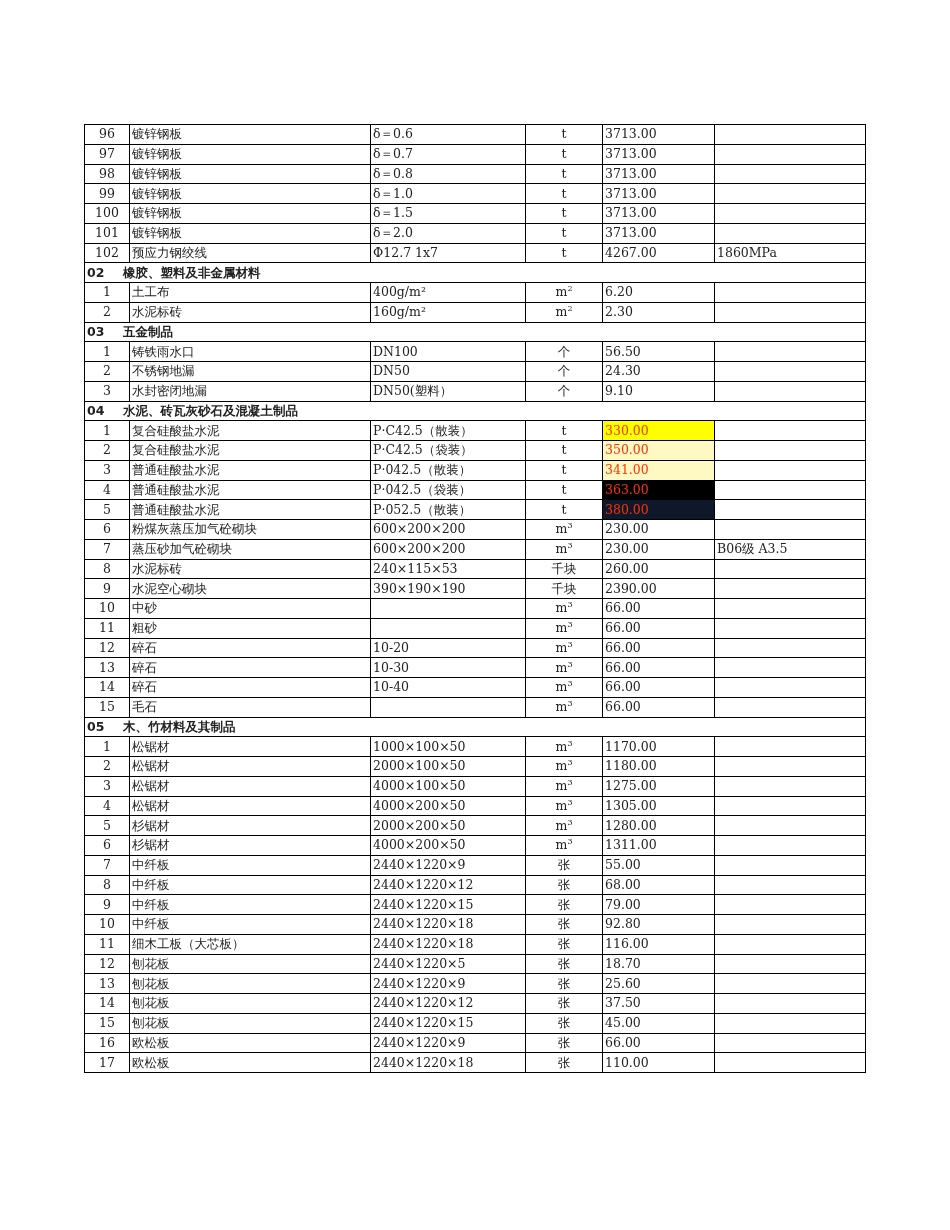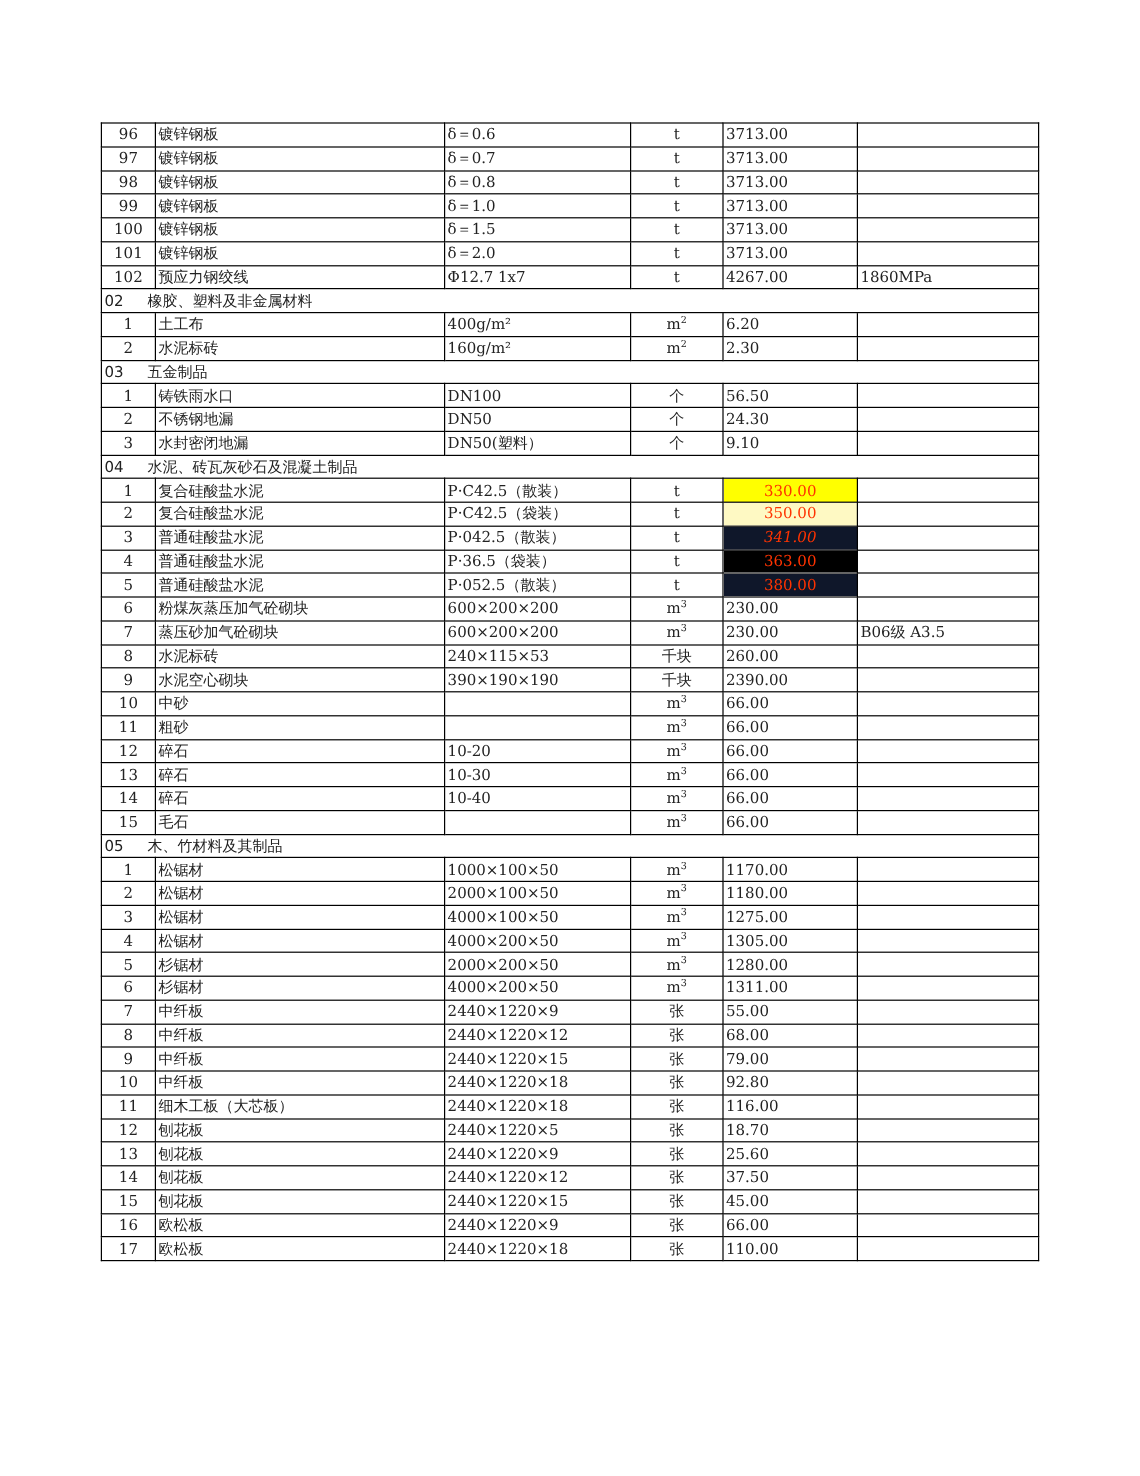"96" #sheet { top: 102px -> 124px }
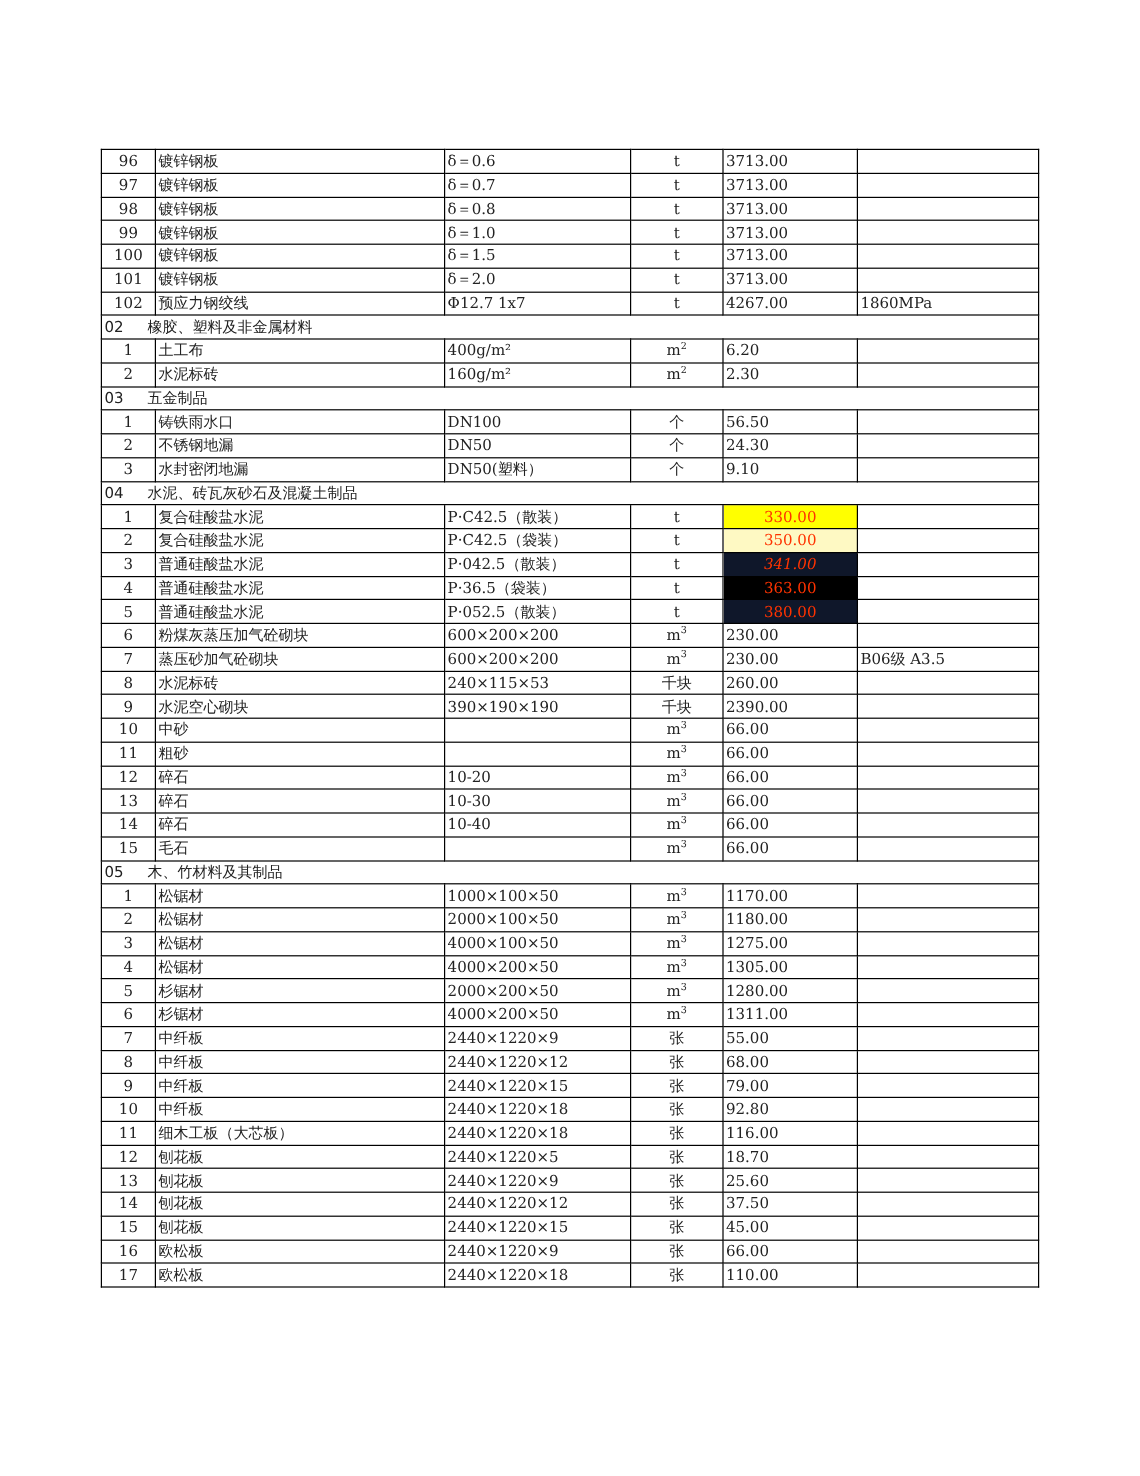"02 橡胶、塑料及非金属材料" tr.section td { font-weight: normal -> bold }
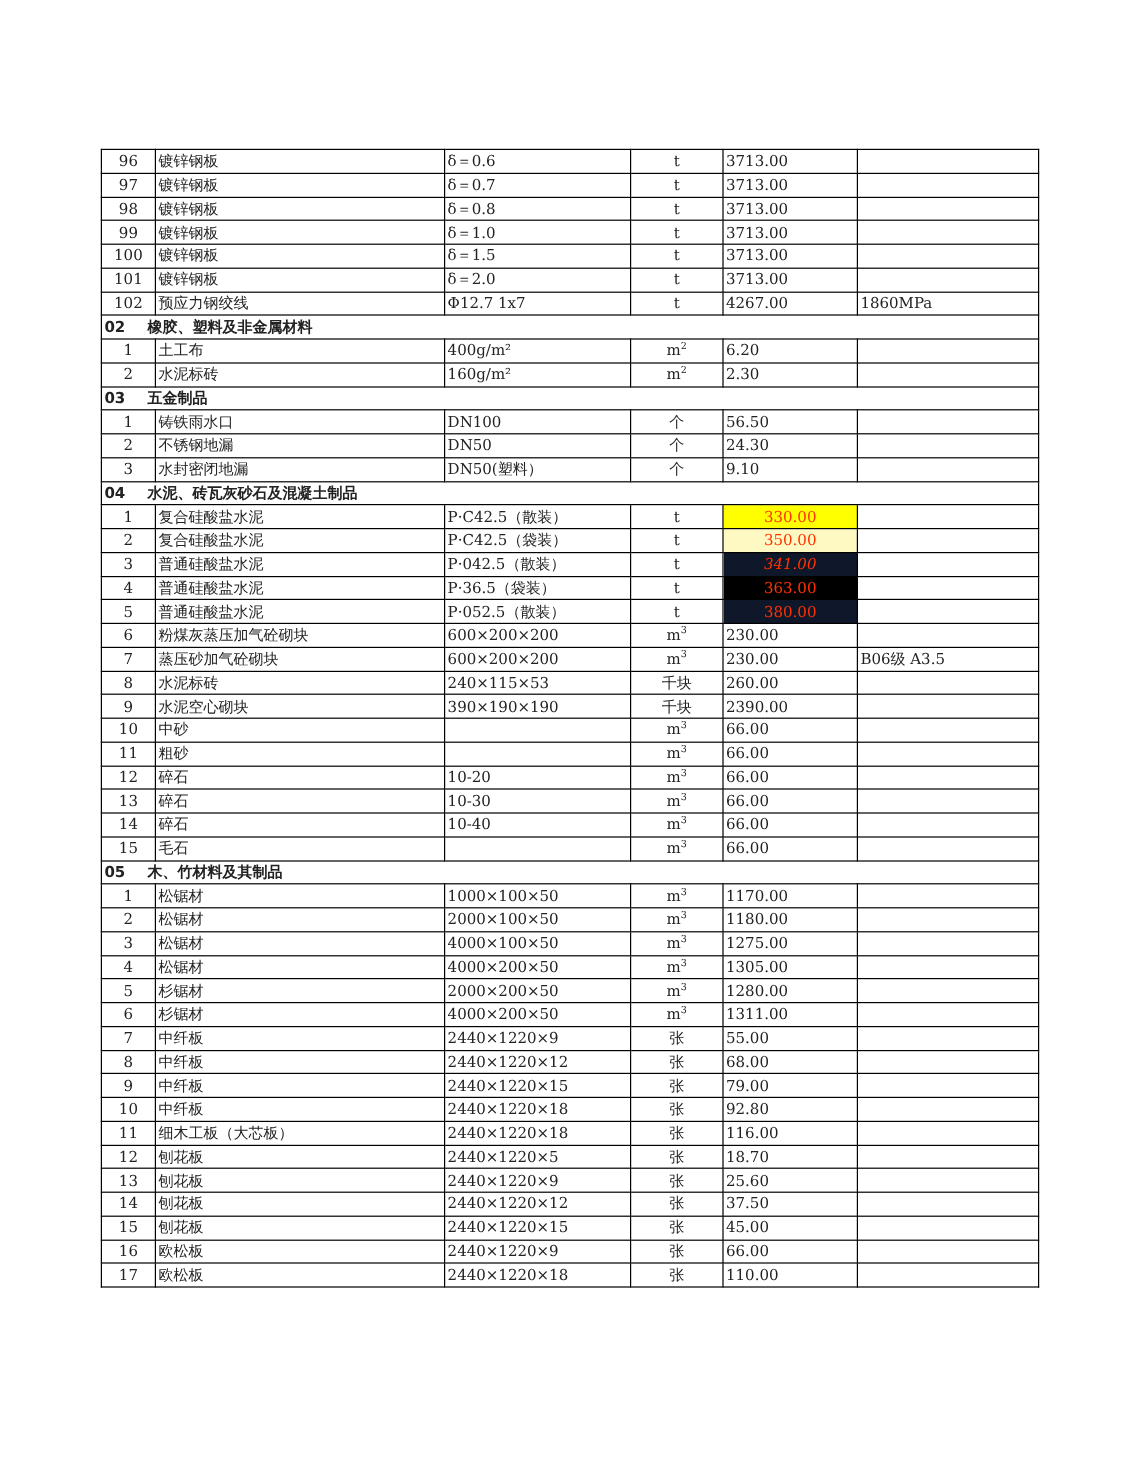"330.00" td.hl { text-align: center -> none }
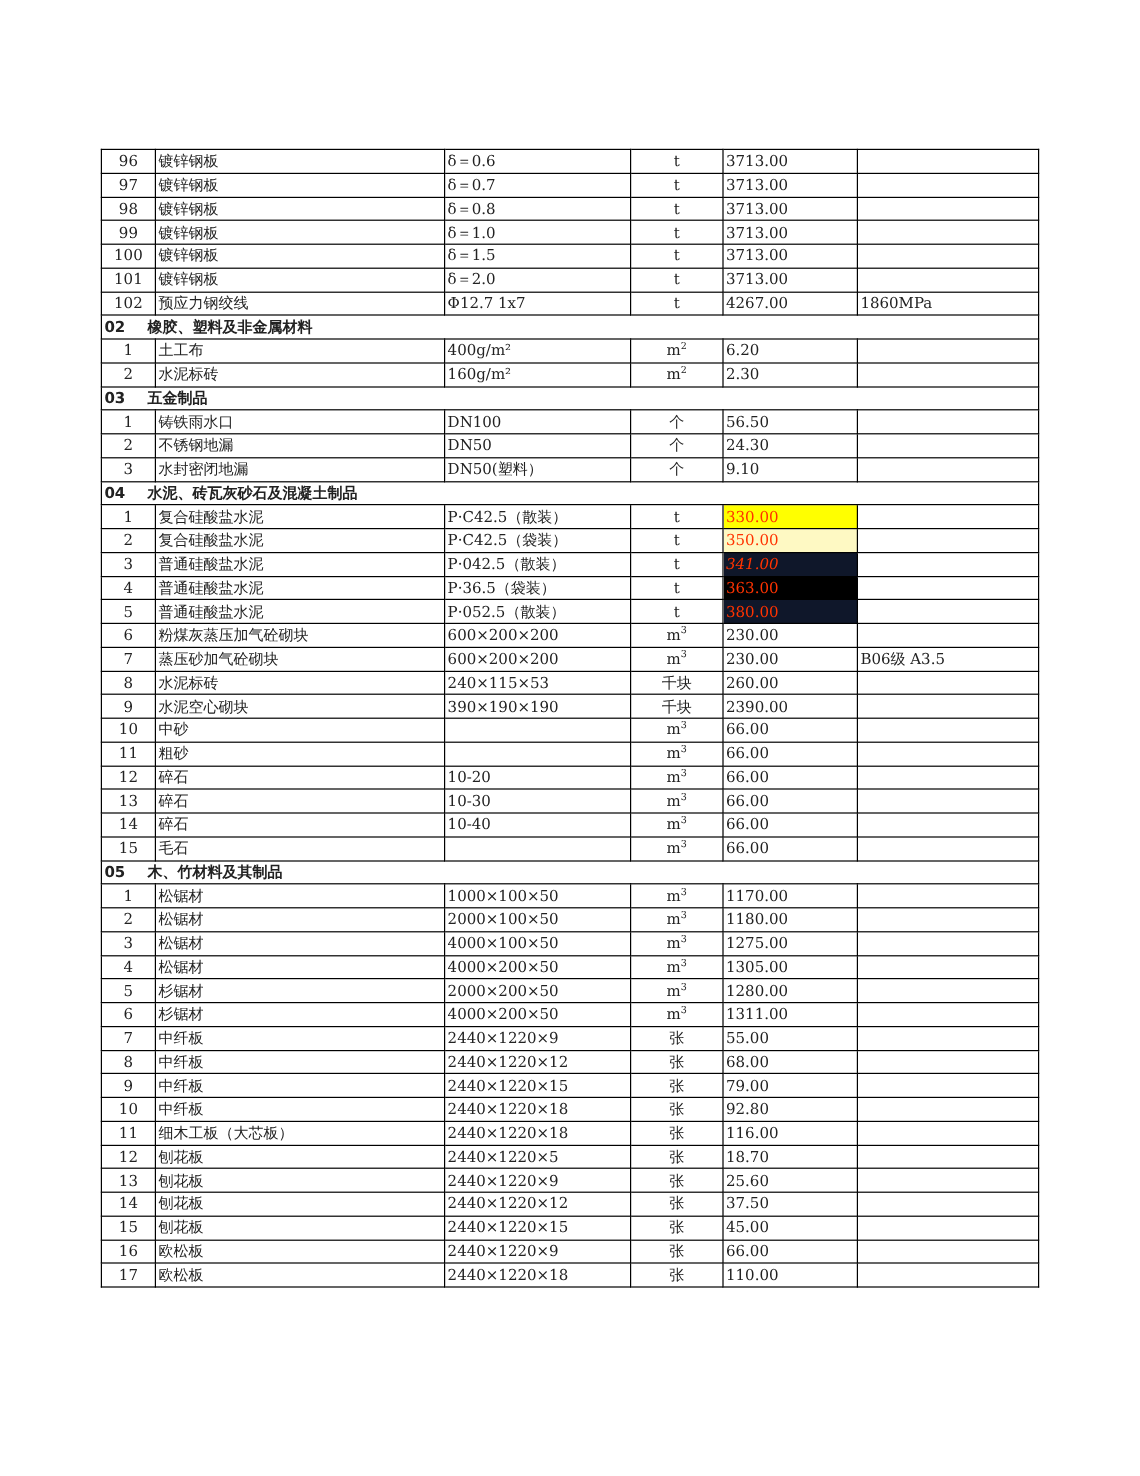"341.00" td.price { background: #0f172a -> #fef9c3; font-style: italic -> none }
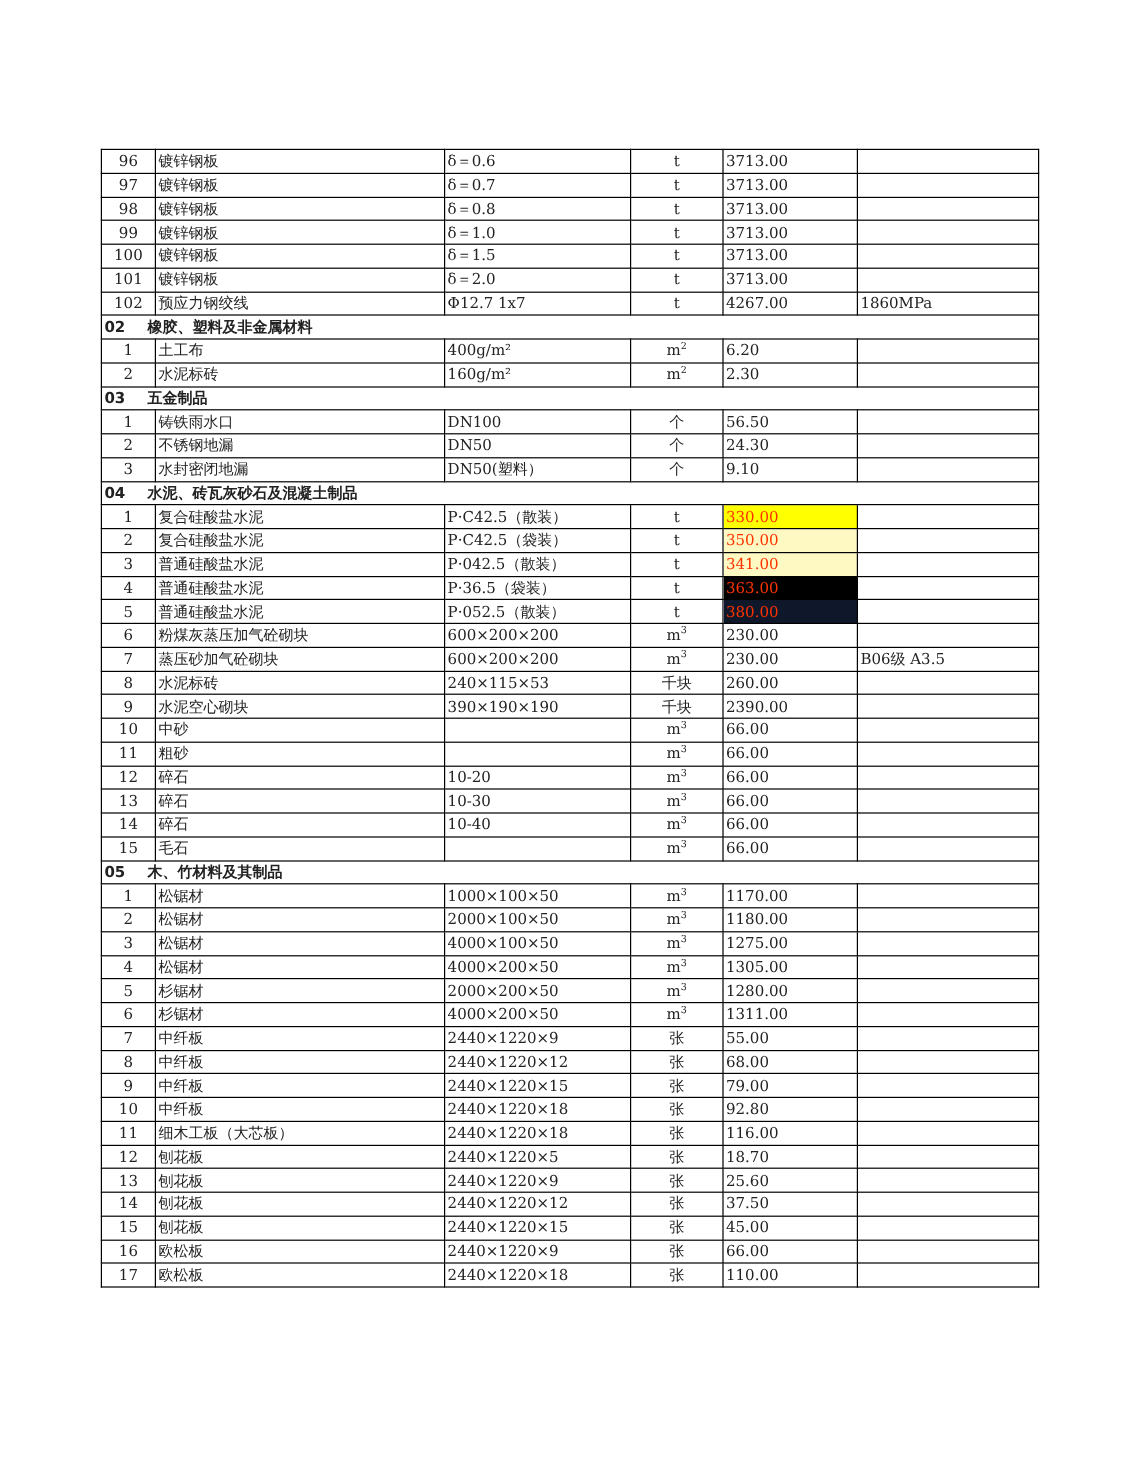"P·36.5（袋装）" td.spec { text: 36.5 -> 042.5 }
